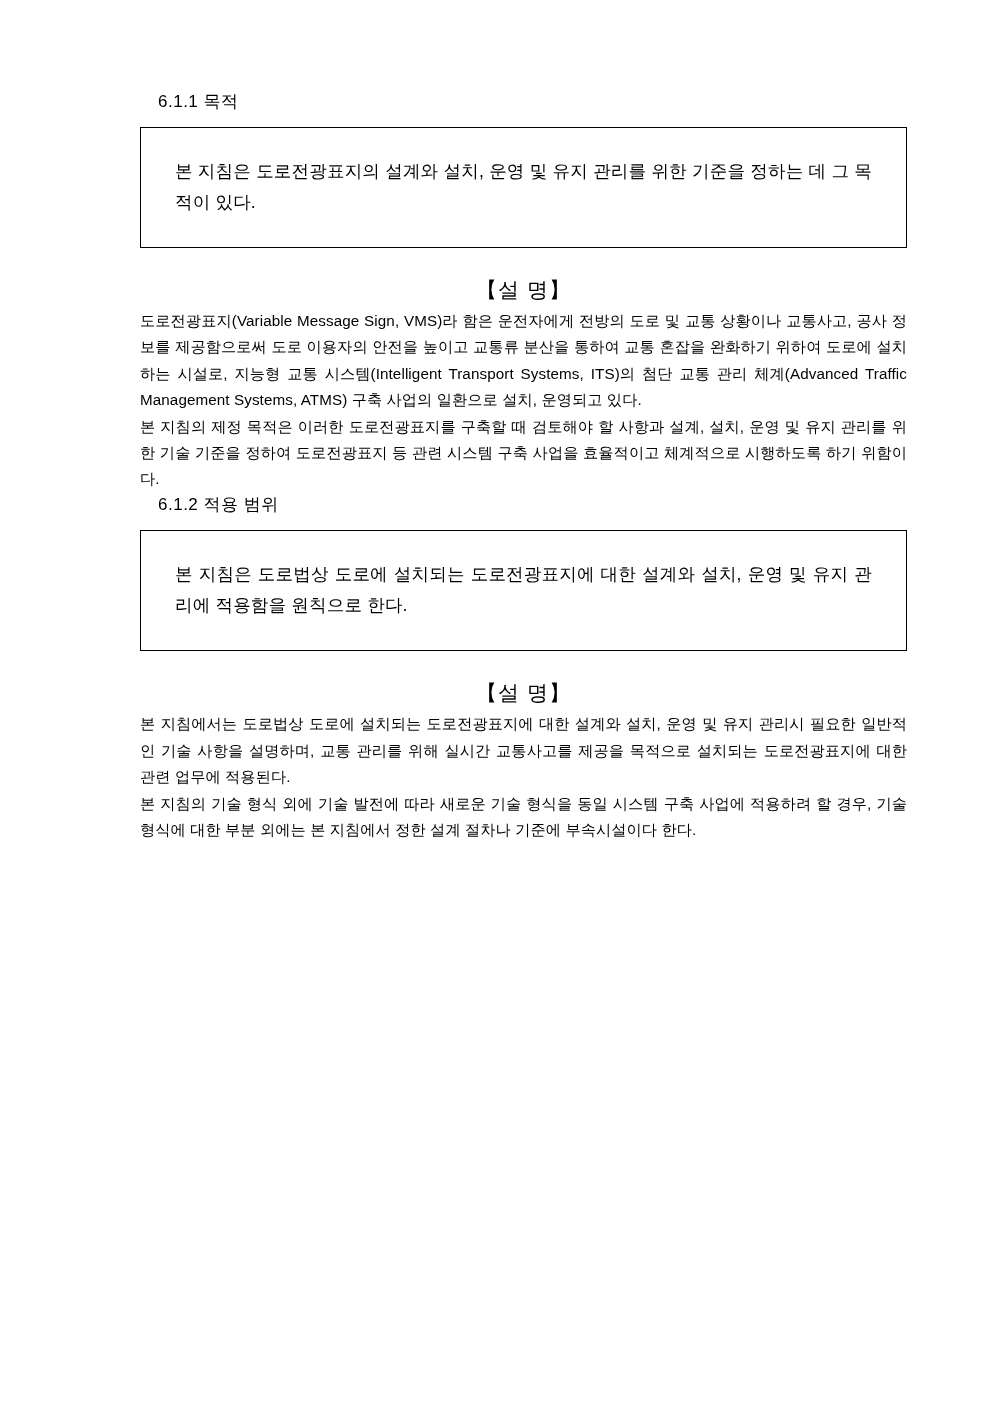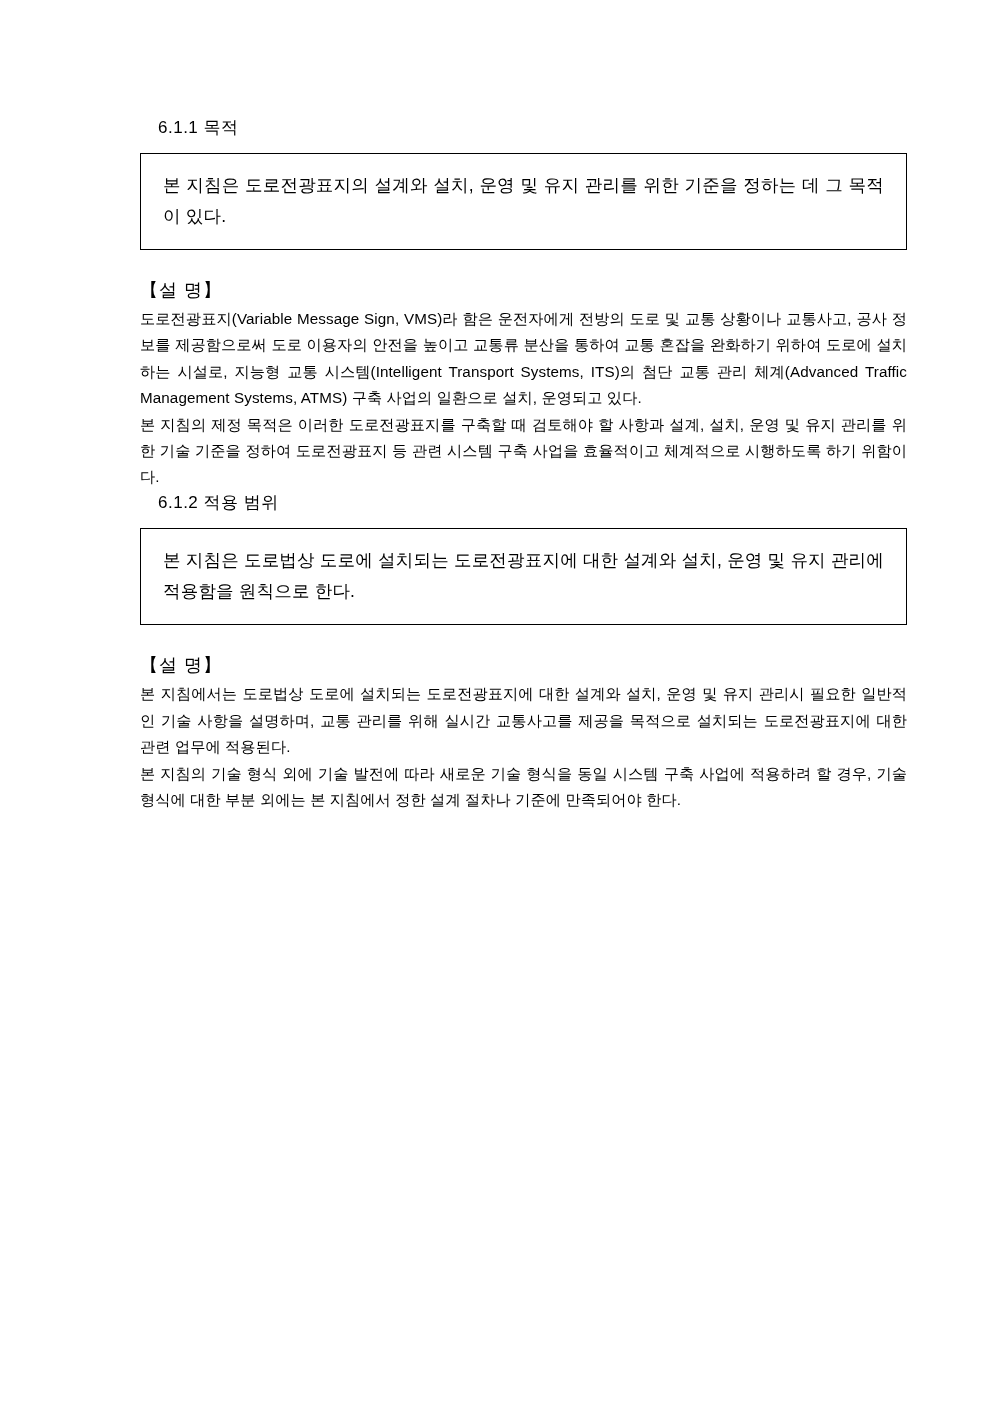"6.1.1 목적" .page { padding: 116px 85px 60px 140px -> 90px 85px 60px 140px }
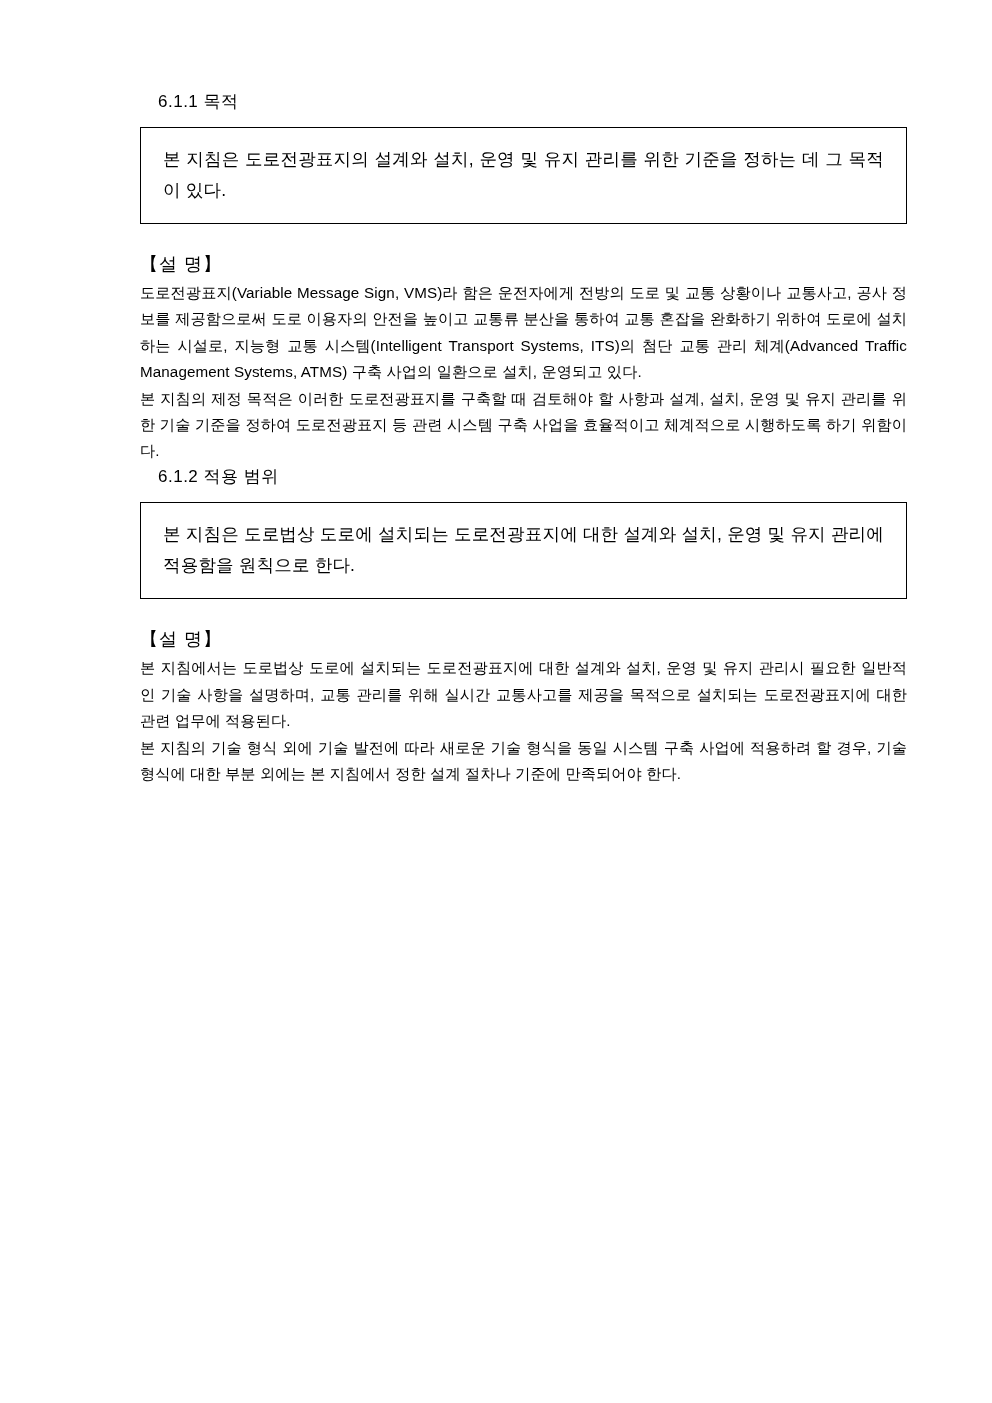"본 지침은 도로전광표지의 설계와 설치," .callout p { margin: 0 -> 12px }
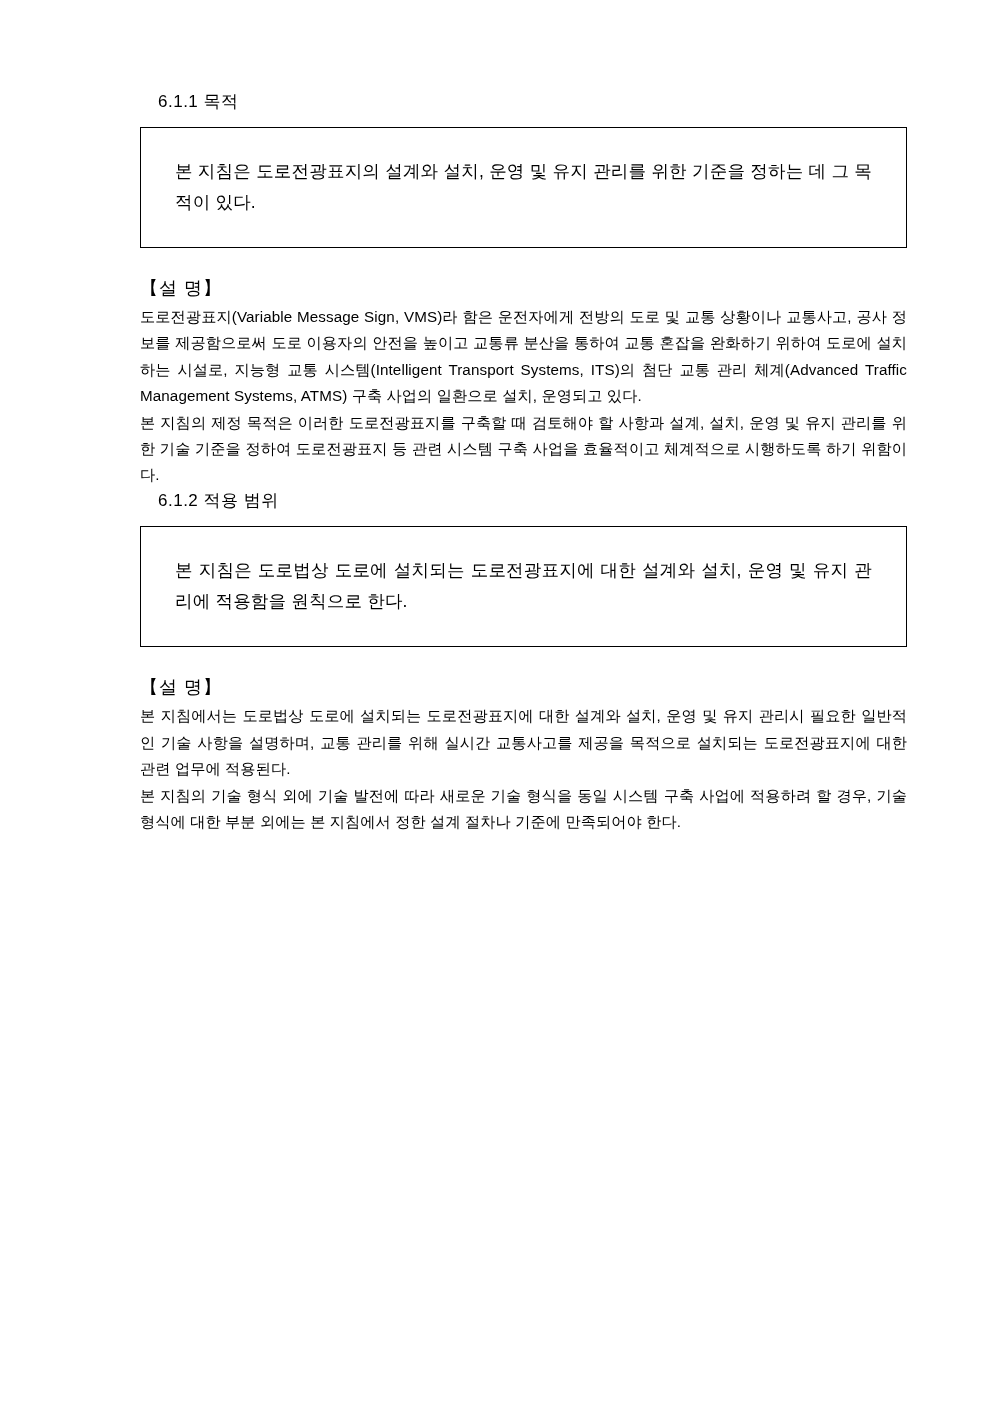"【설 명】" .expl-label { font-size: 18px -> 21px; text-align: none -> center }
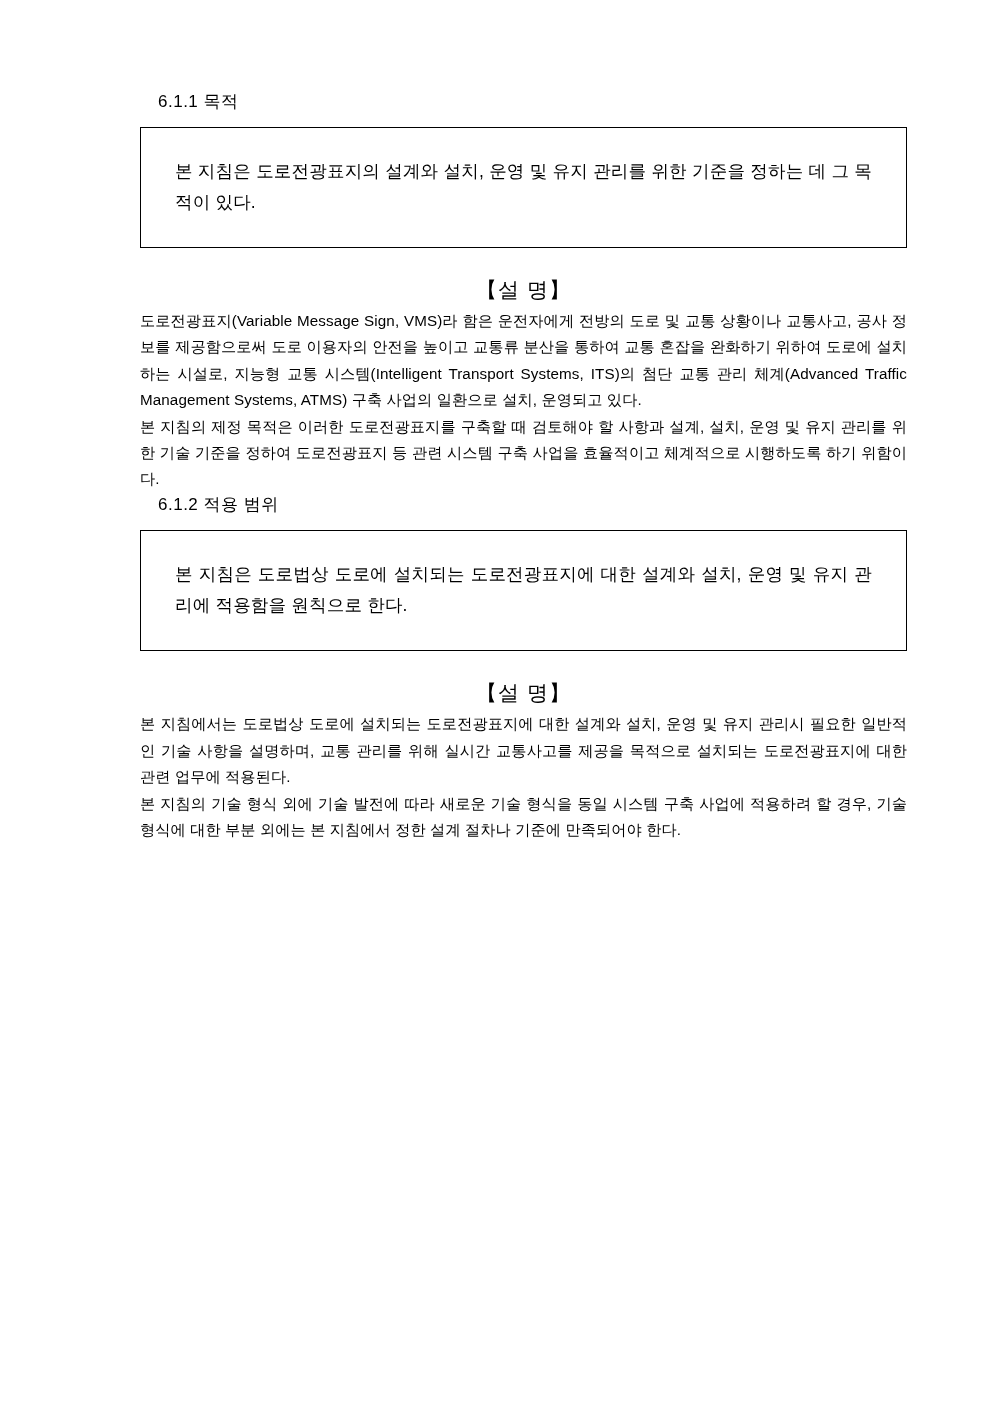"본 지침의 기술 형식 외에" p { text: 만족되어야 -> 부속시설이다 }
